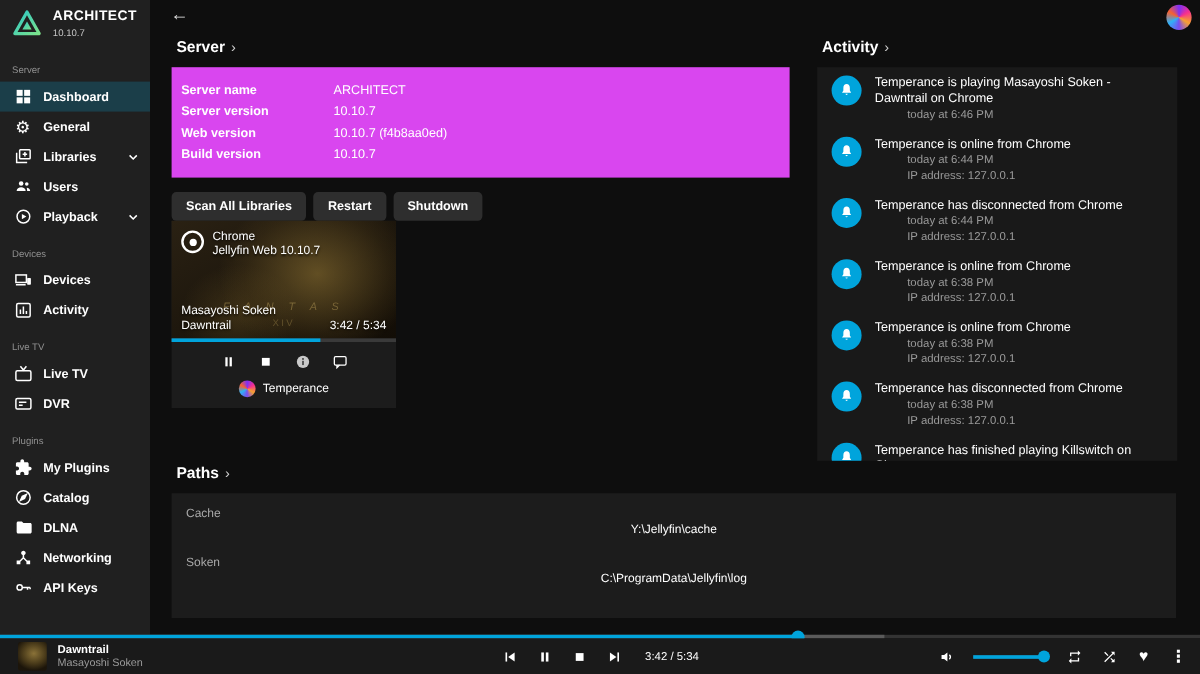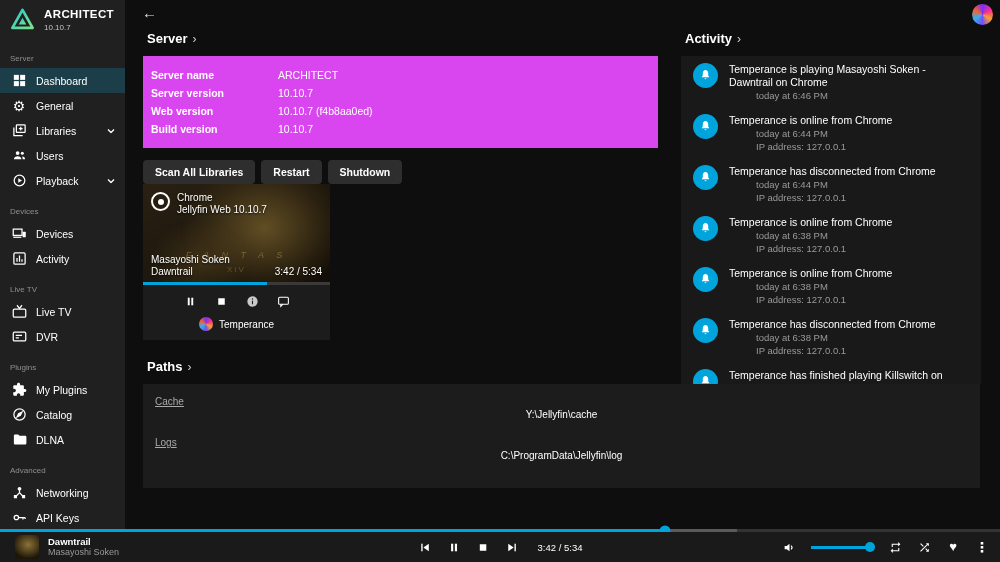"Dashboard" .slabel { font-weight: 400 -> 700 }
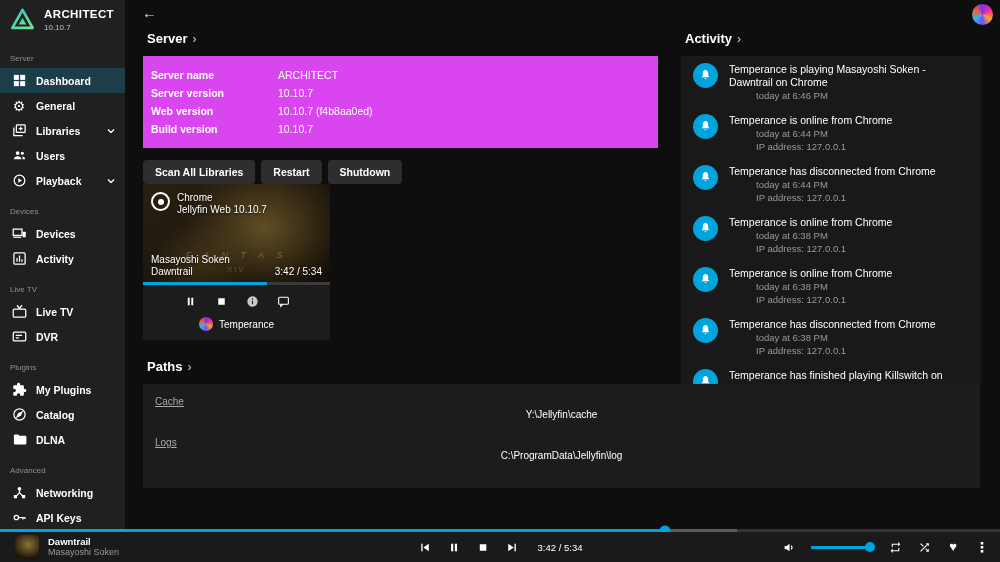"Paths ›" .pathsheading { margin-top: 19px -> 46px }
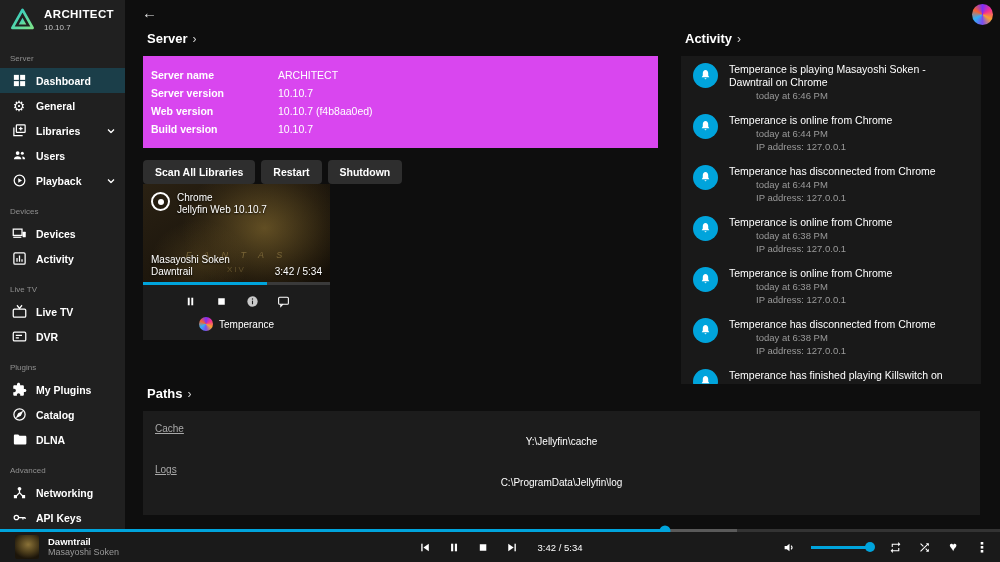"Cache" .plab { text-decoration: underline -> none }
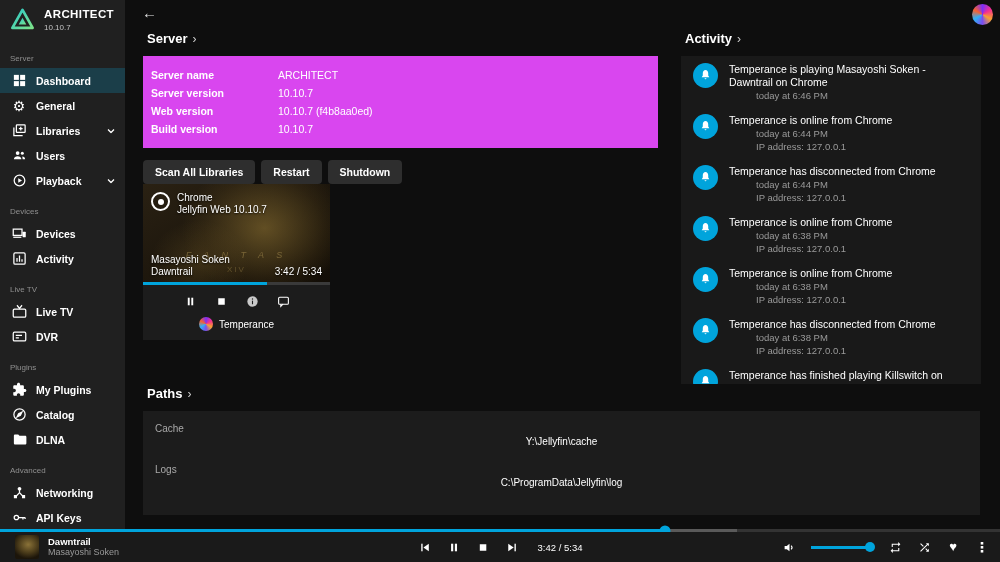"Advanced" div.ssec { html: <div>Advanced</div> -> none }
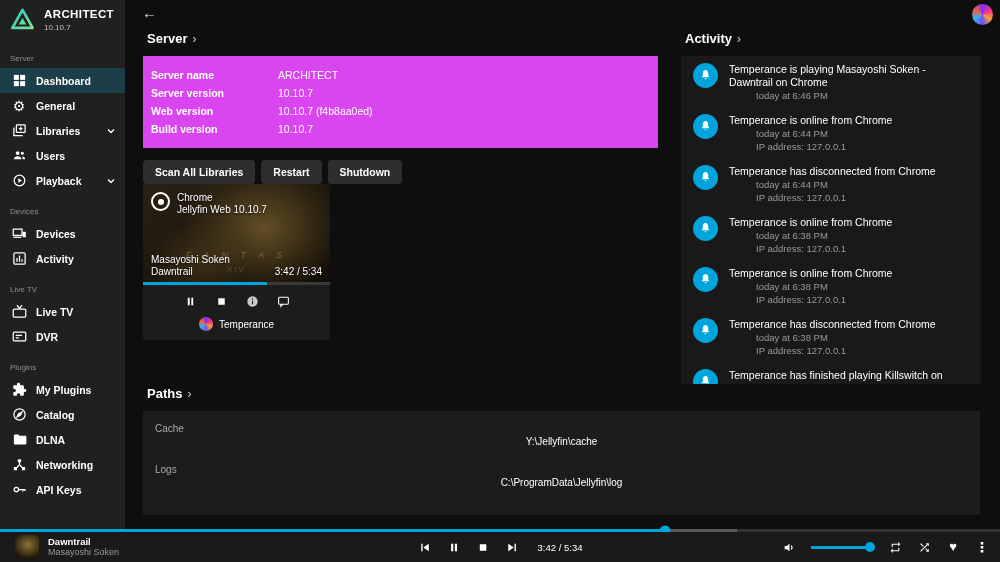"Logs" div.plab { text: Logs -> Soken }
